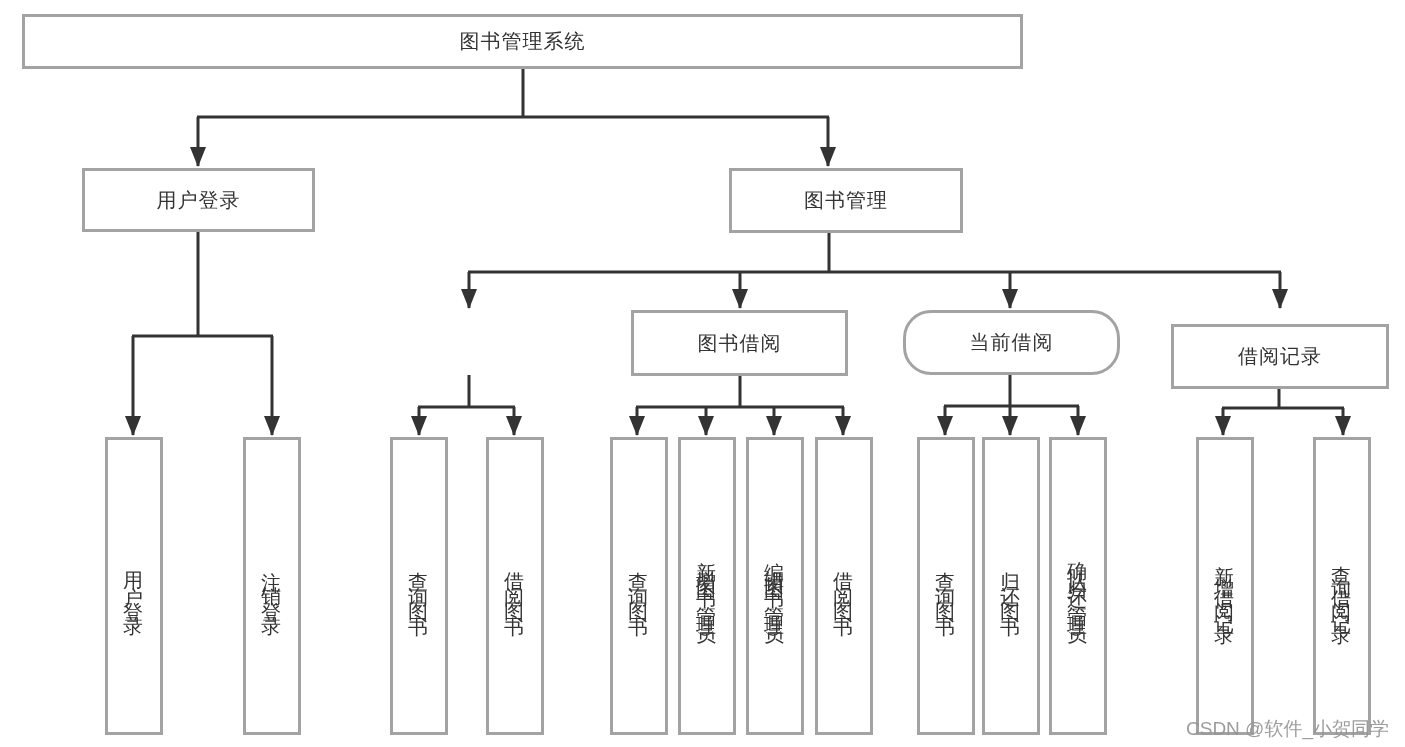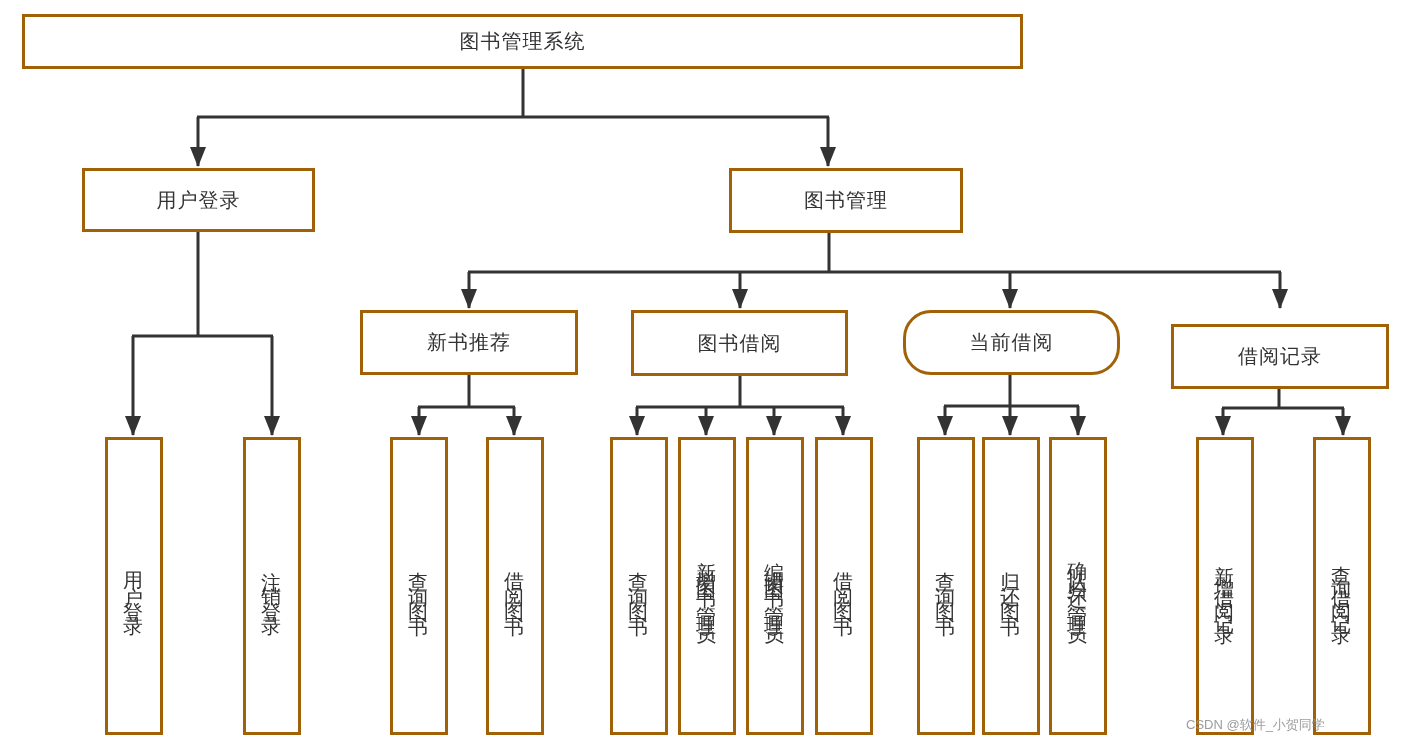"图书管理系统" .node { border: 3px solid #a16207 -> 3px solid #a3a3a3 }
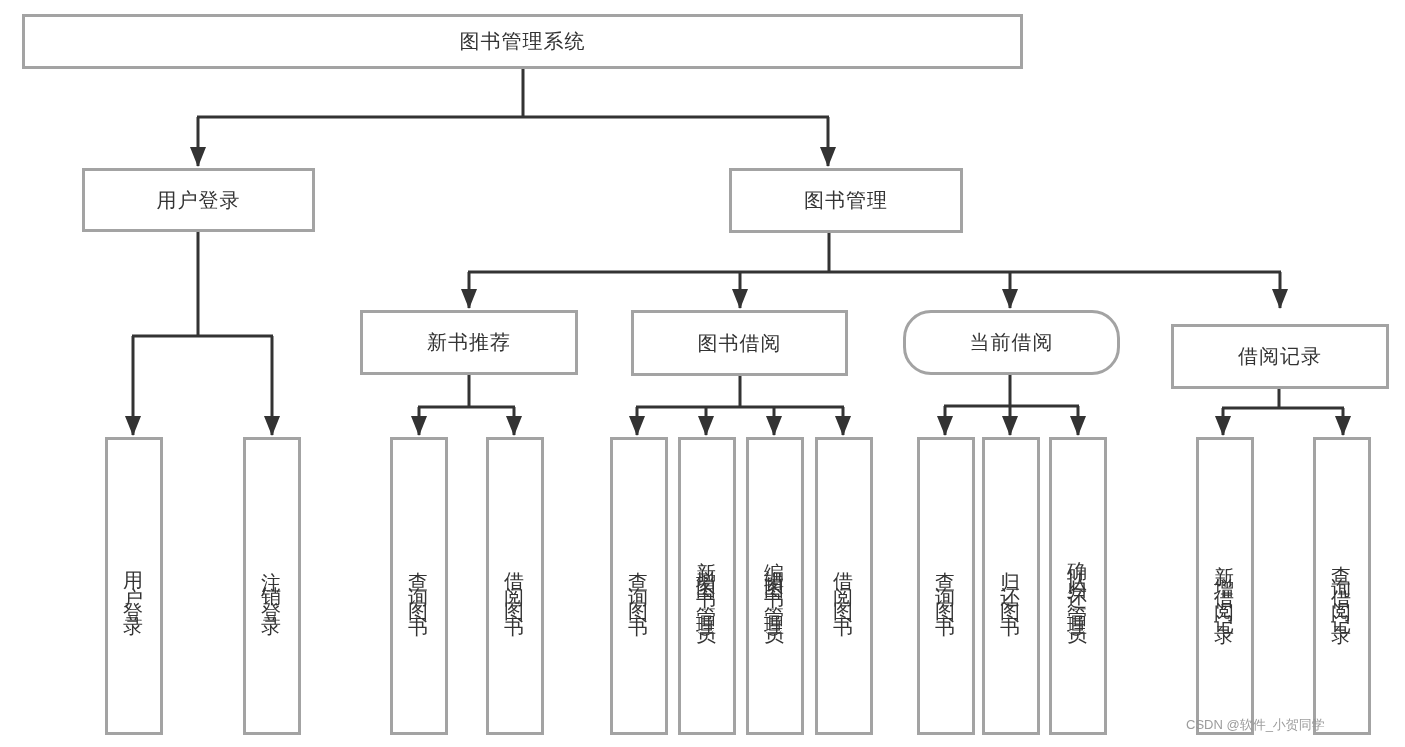"新书推荐" div.node { html: <div> <span>新书推荐</span> </div> -> none }
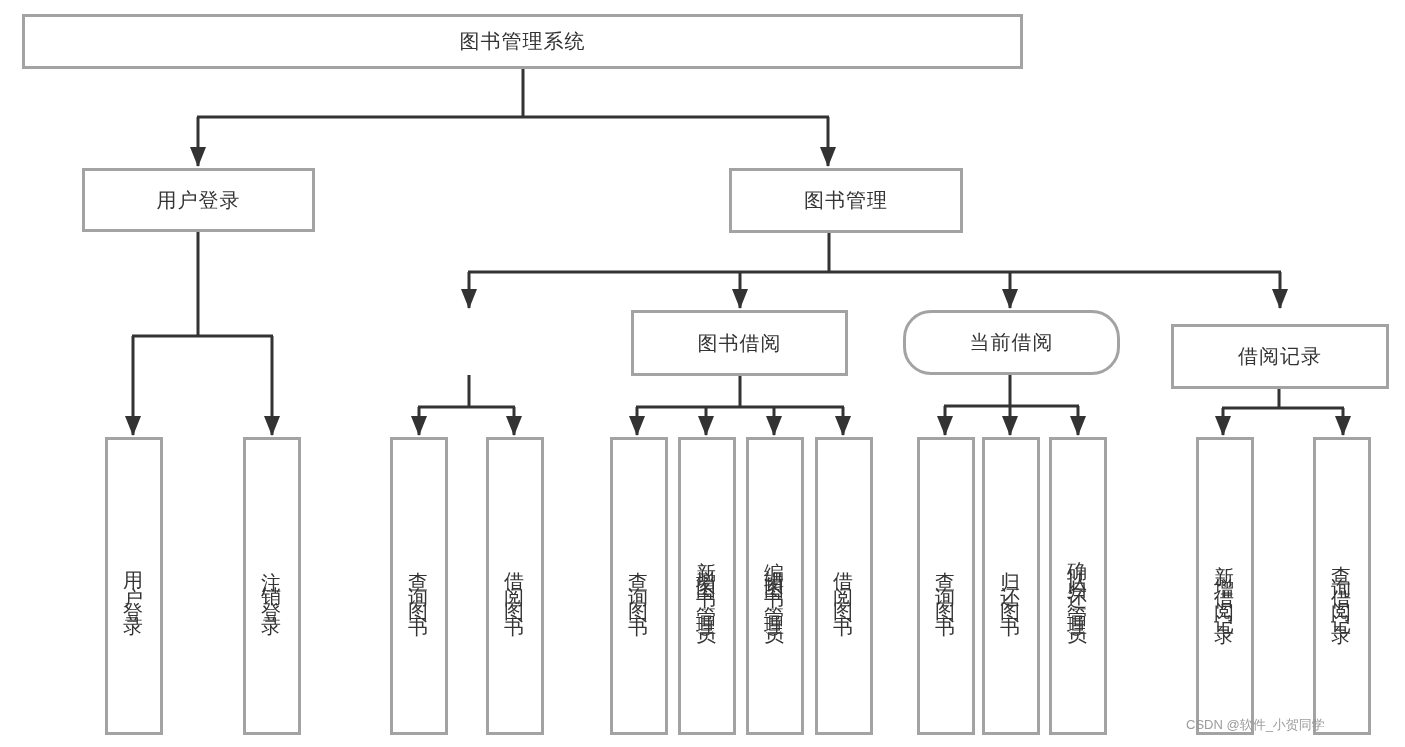"CSDN @软件_小贺同学" .watermark { font-size: 13px -> 19px }
